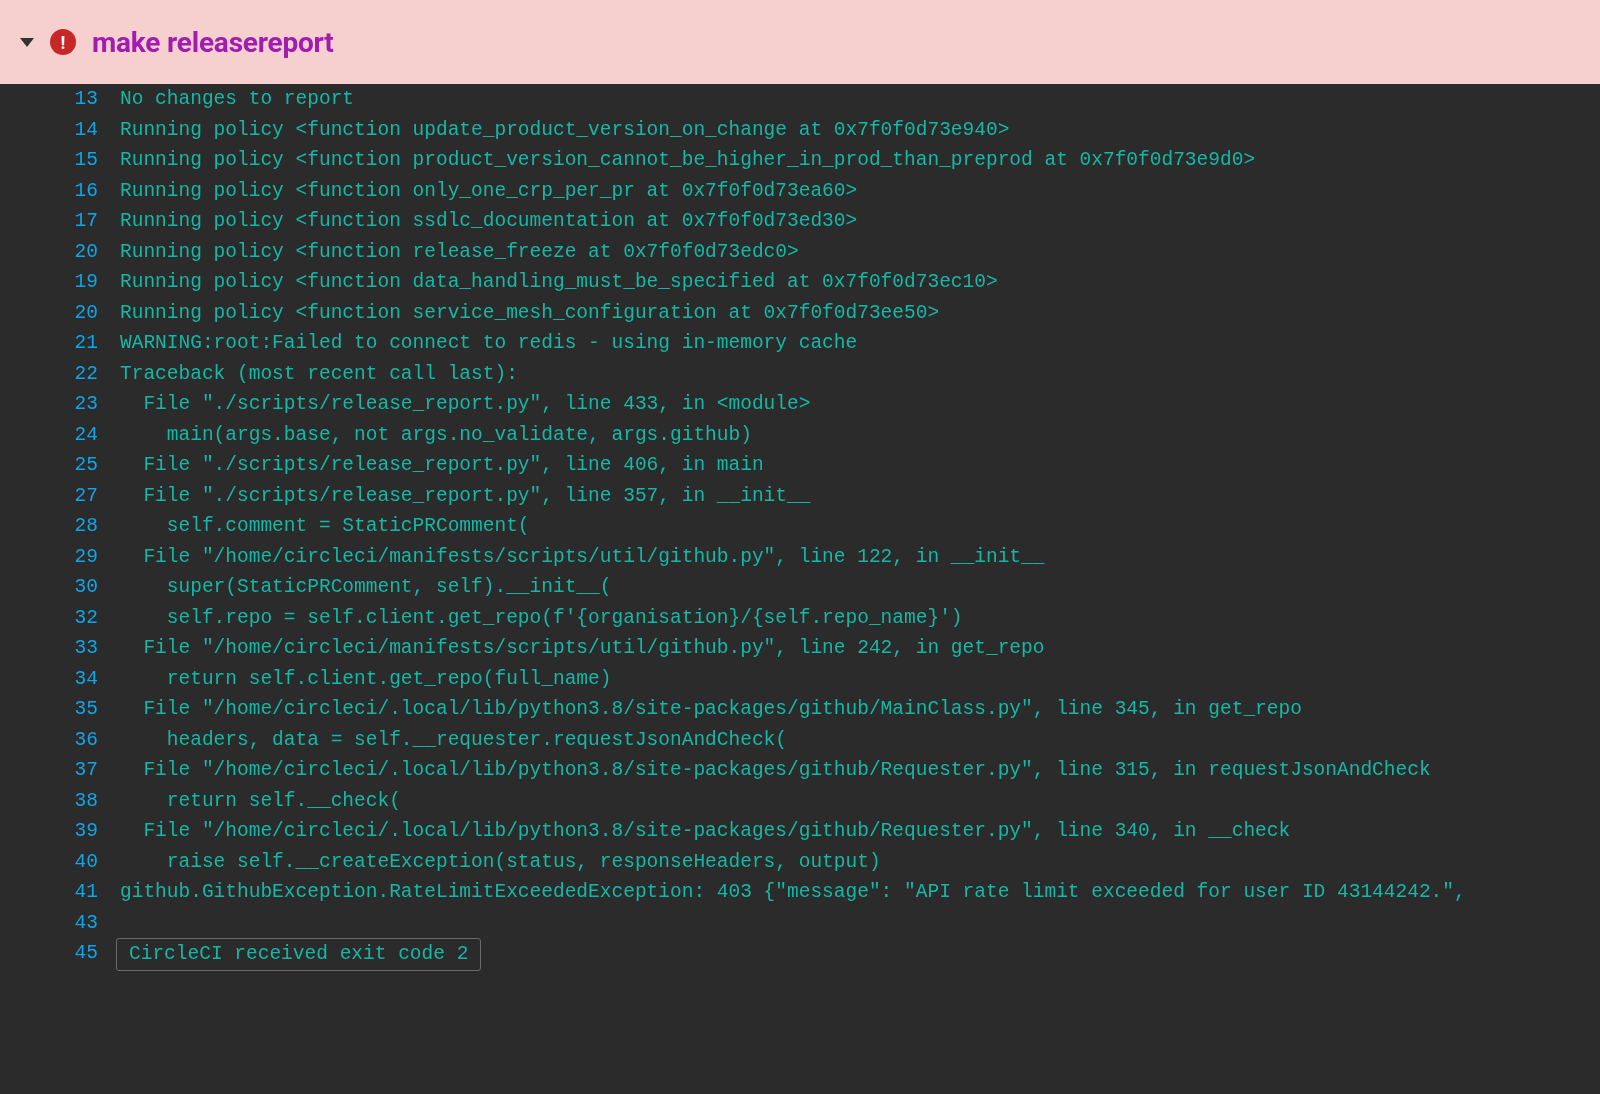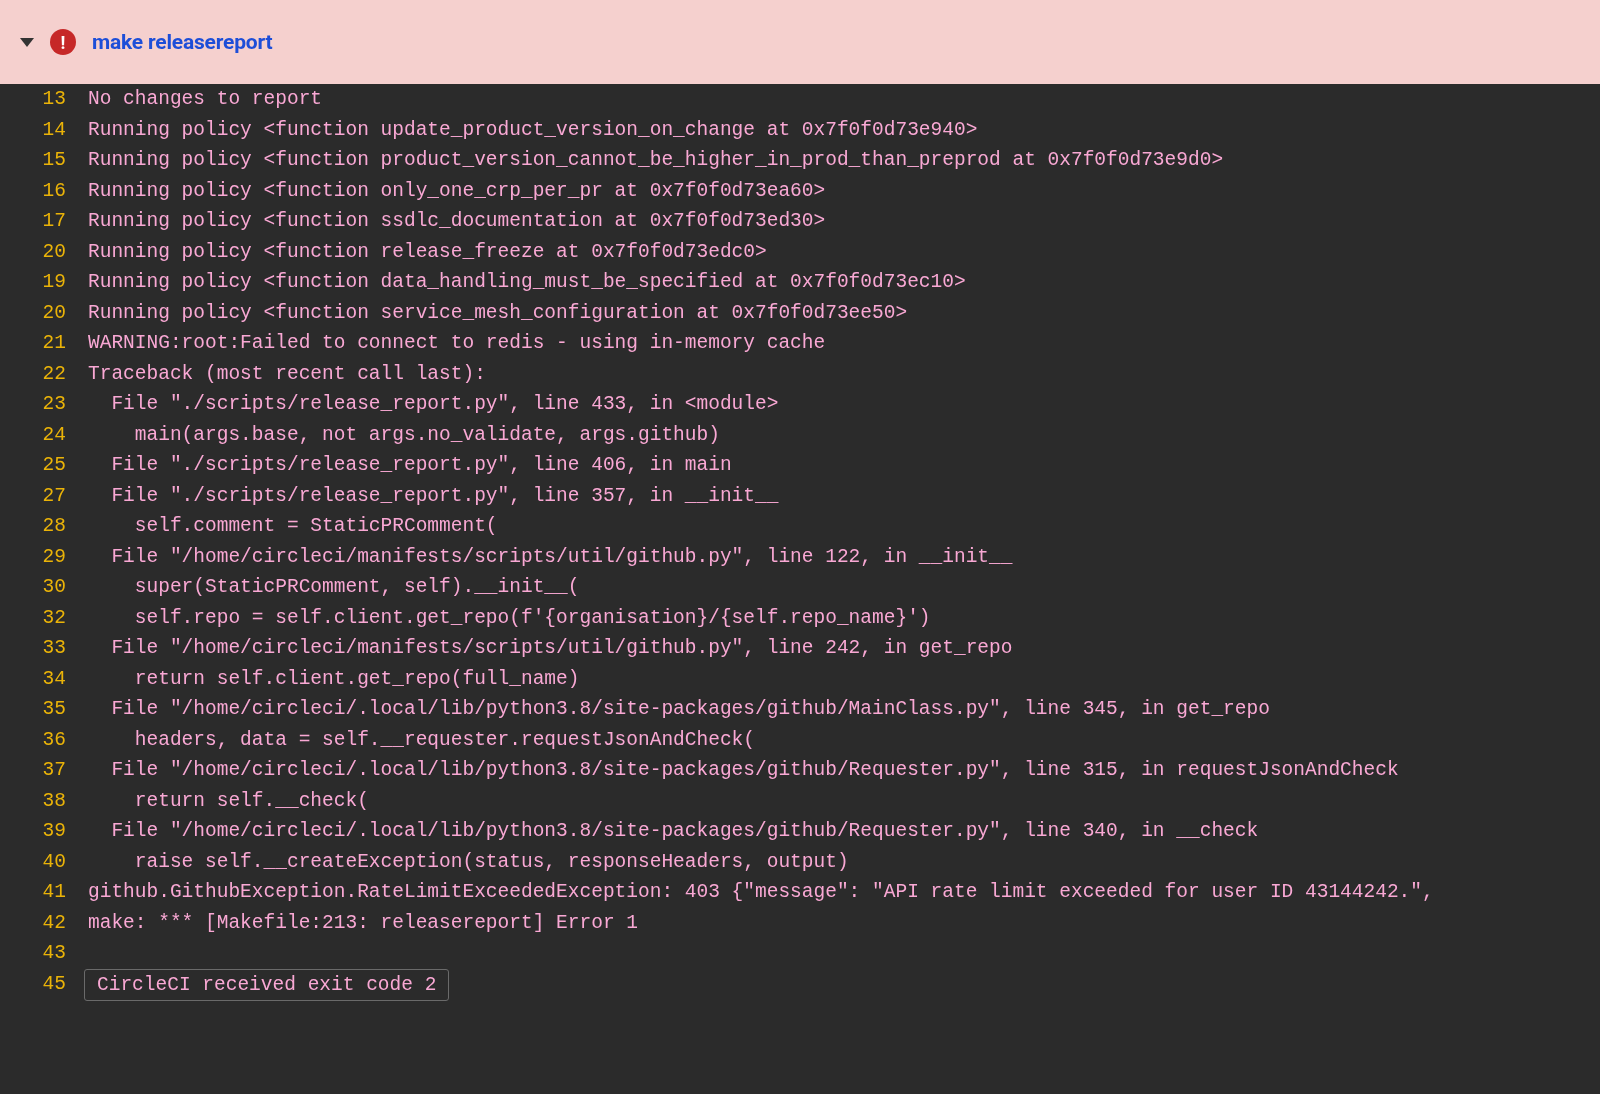"make releasereport" .step-title { color: #1d4ed8 -> #a21caf; font-size: 21px -> 28px }
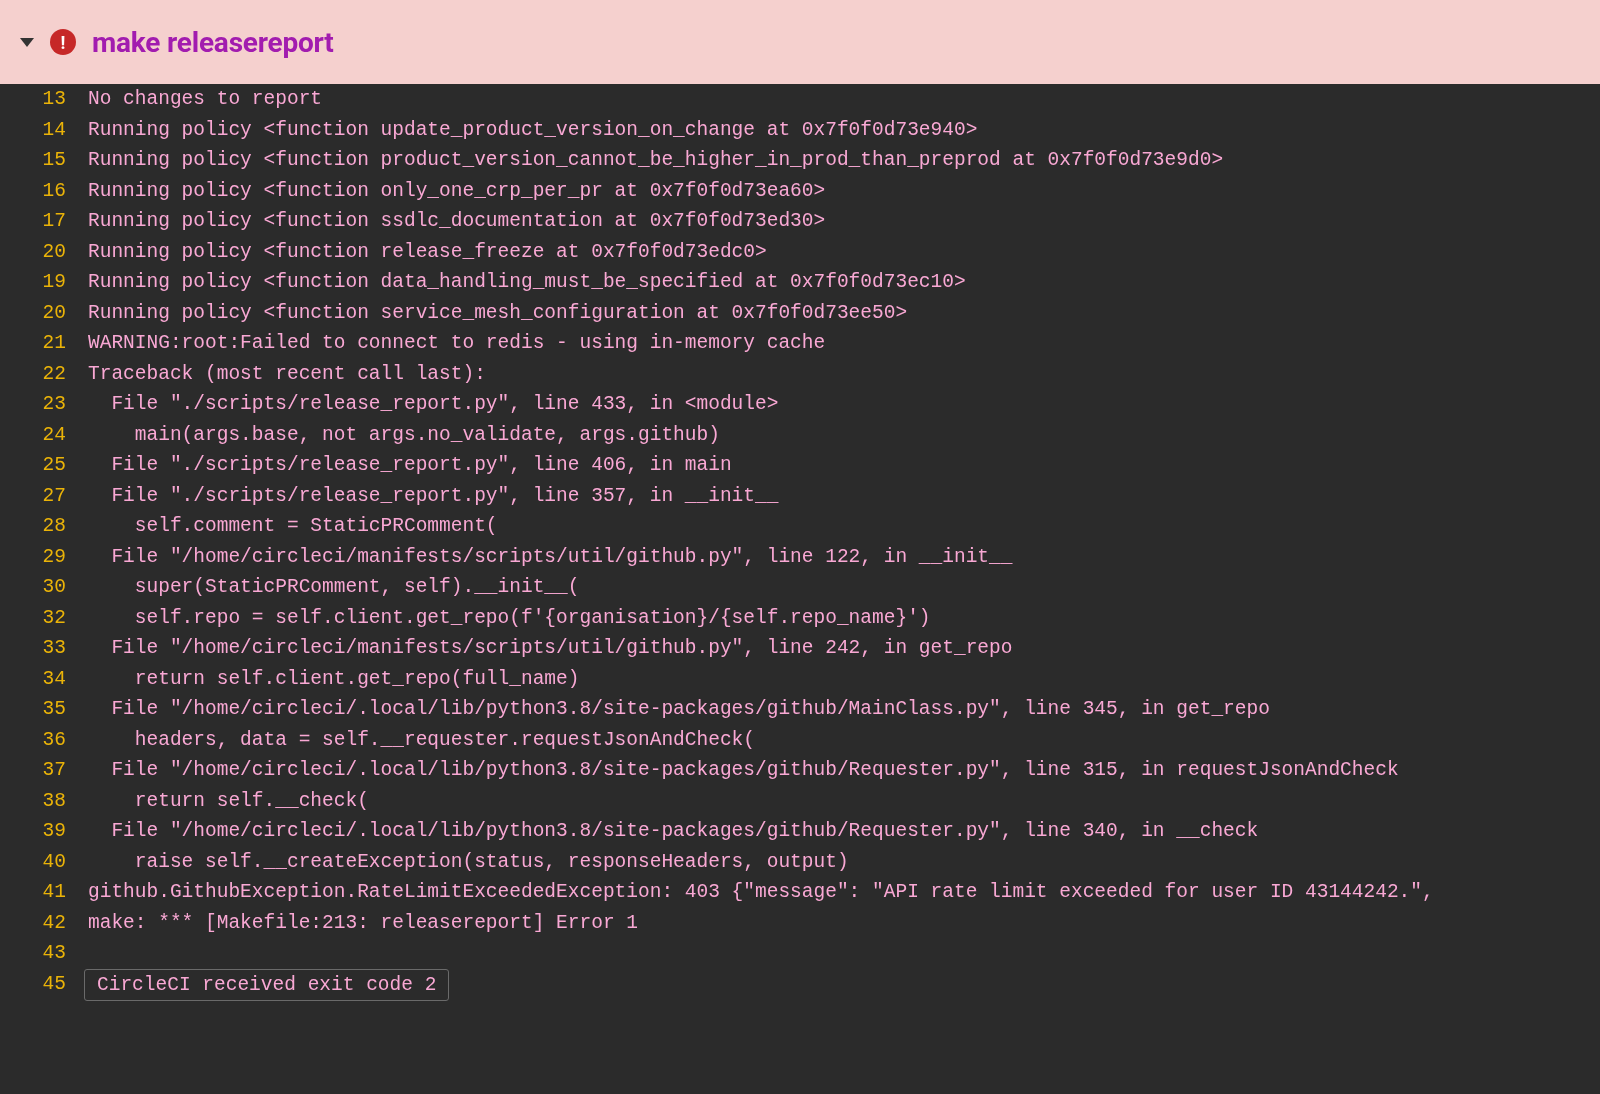"13" .gutter { color: #eab308 -> #0ea5e9; width: 88px -> 120px }
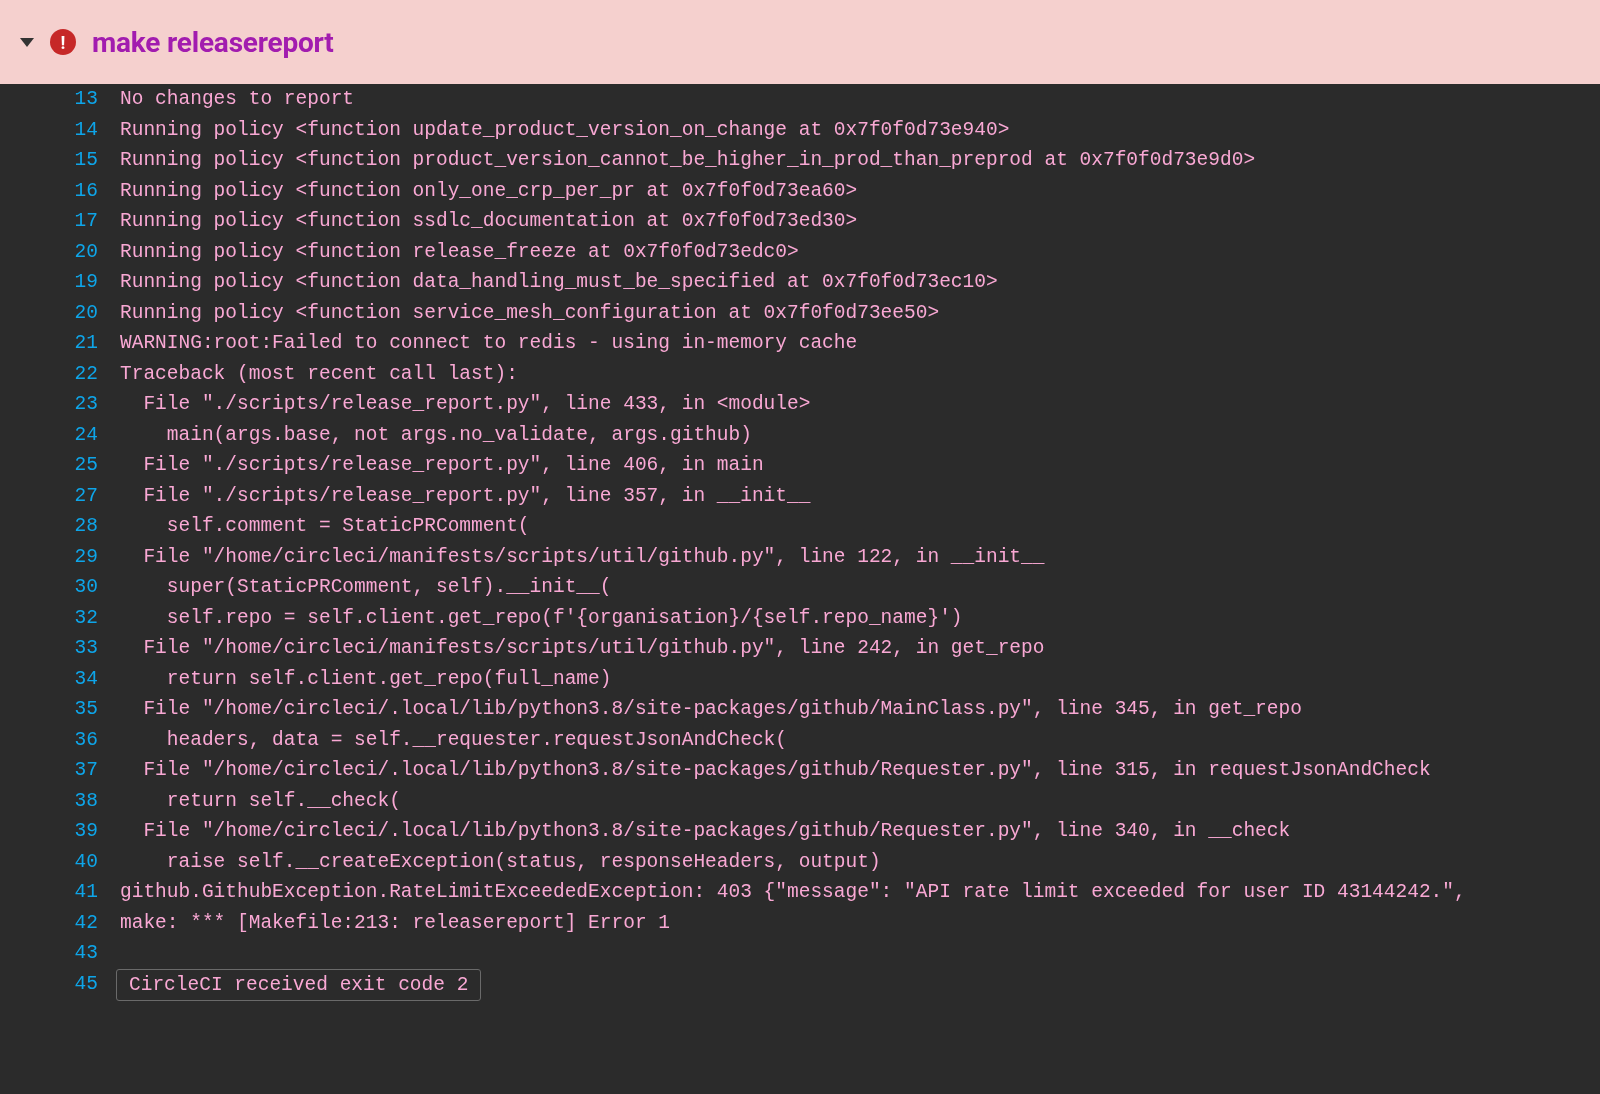"No changes to report" .content { color: #f9a8d4 -> #14b8a6 }
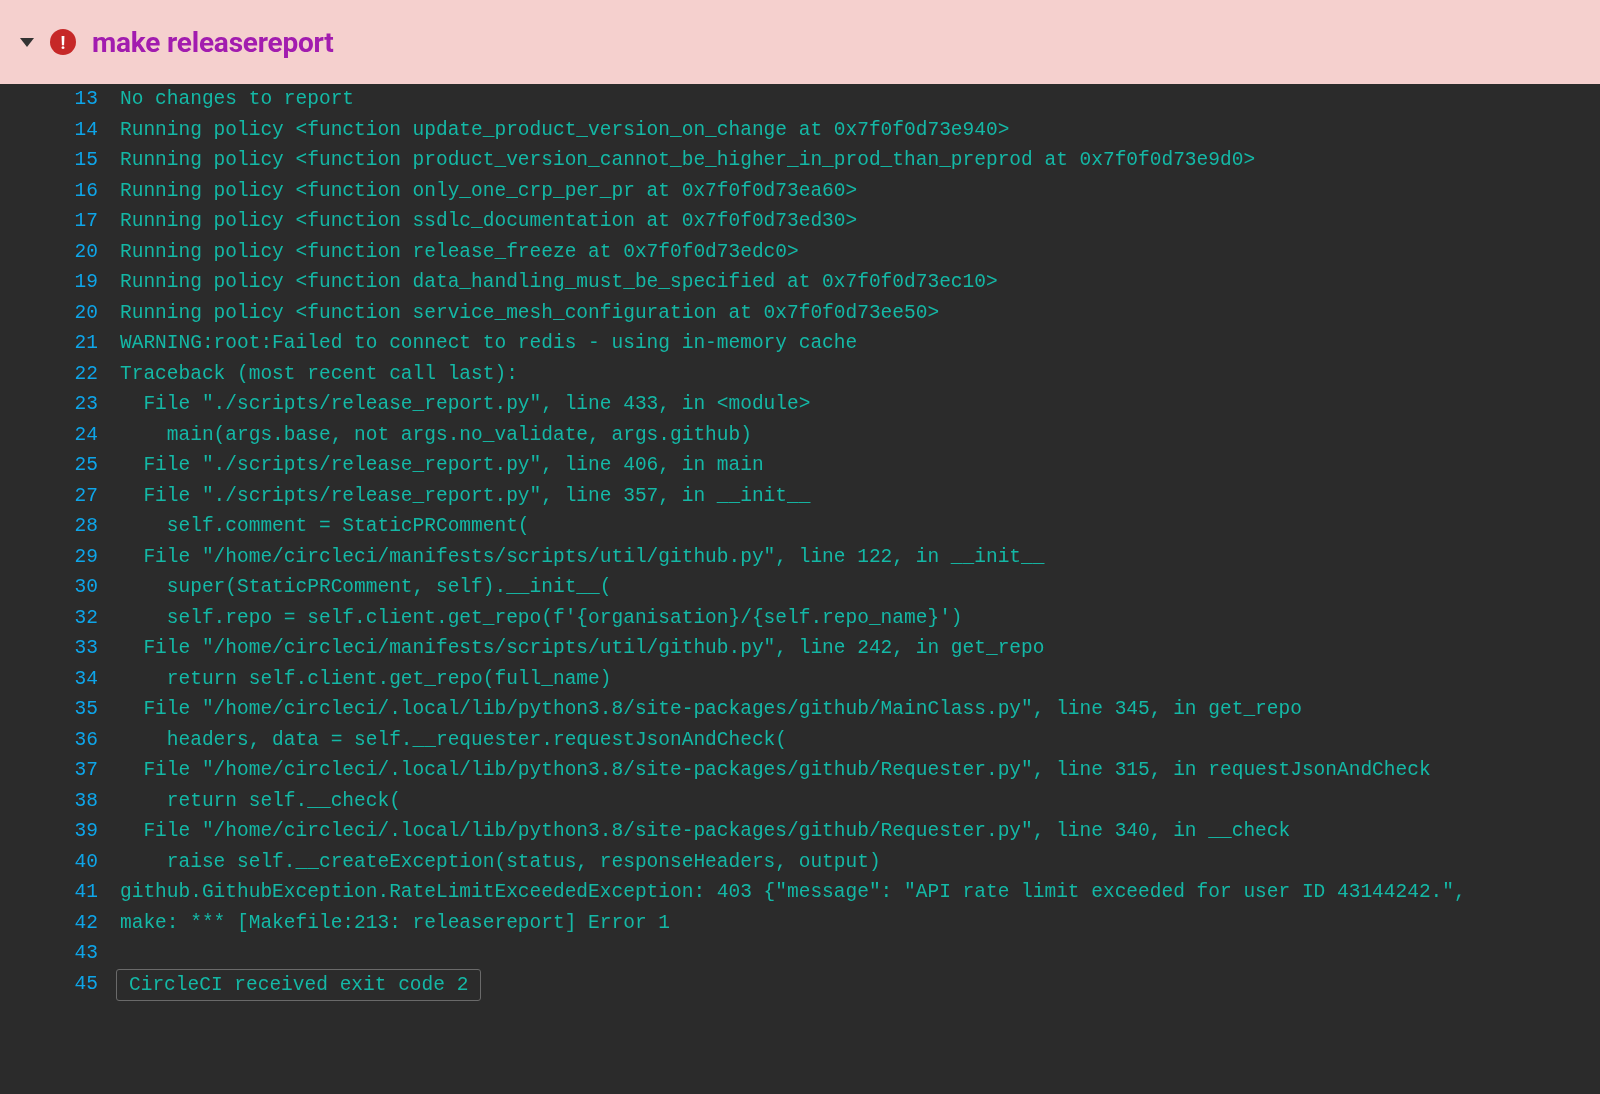"42" div.line { html: <div><div>42</div><div>make: *** [Makefile:213: releasereport] Error 1</div></div> -> none }
